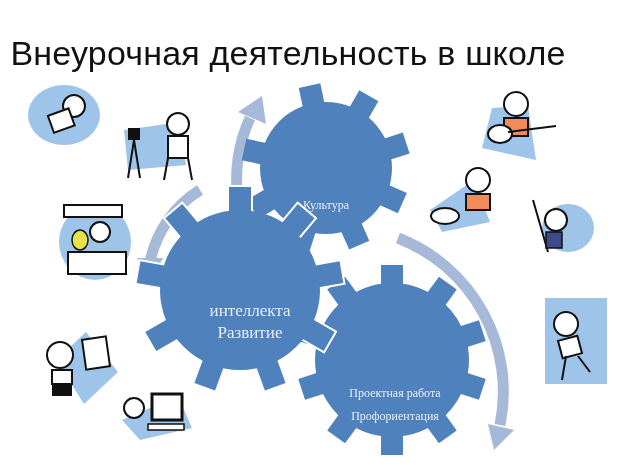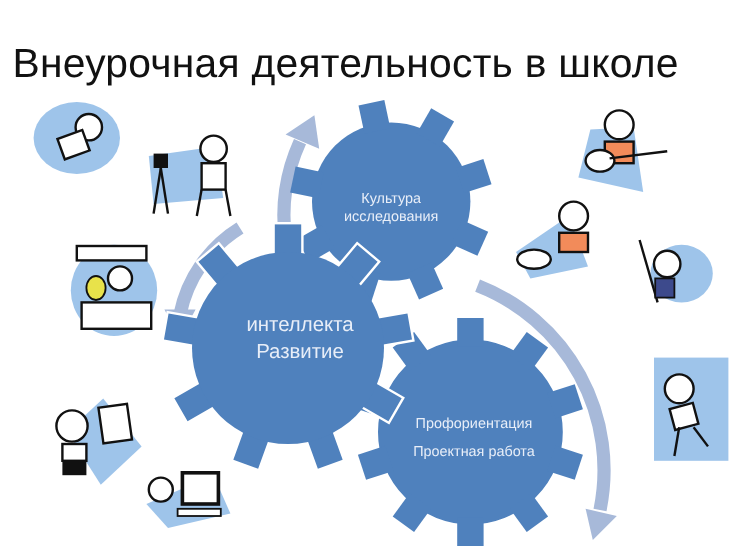"Культура" .gear-label { font-family: Liberation Sans, sans-serif -> Liberation Serif, serif; margin-top: none -> 40px }
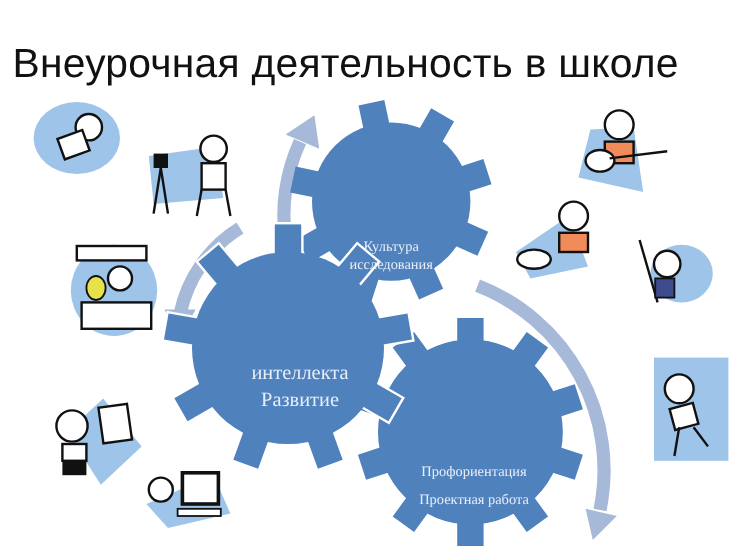"исследования" div { html: <div>исследования</div> -> none }
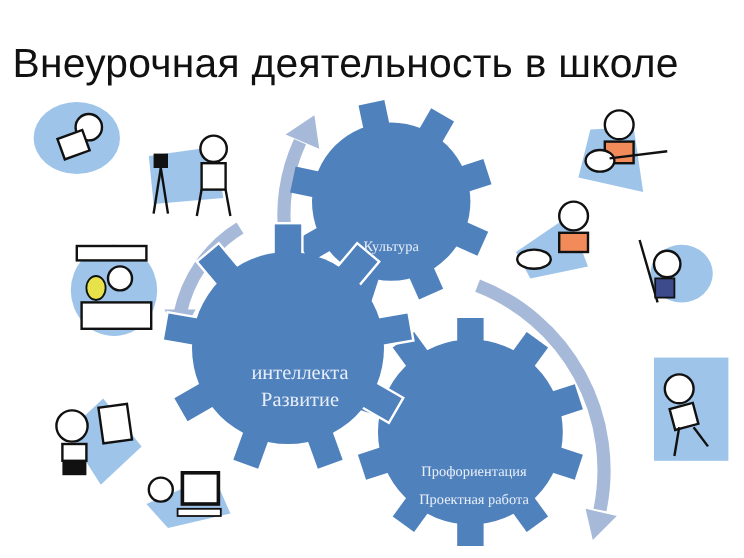"Профориентация" div { order: before "Проектная работа" -> after "Проектная работа" }
